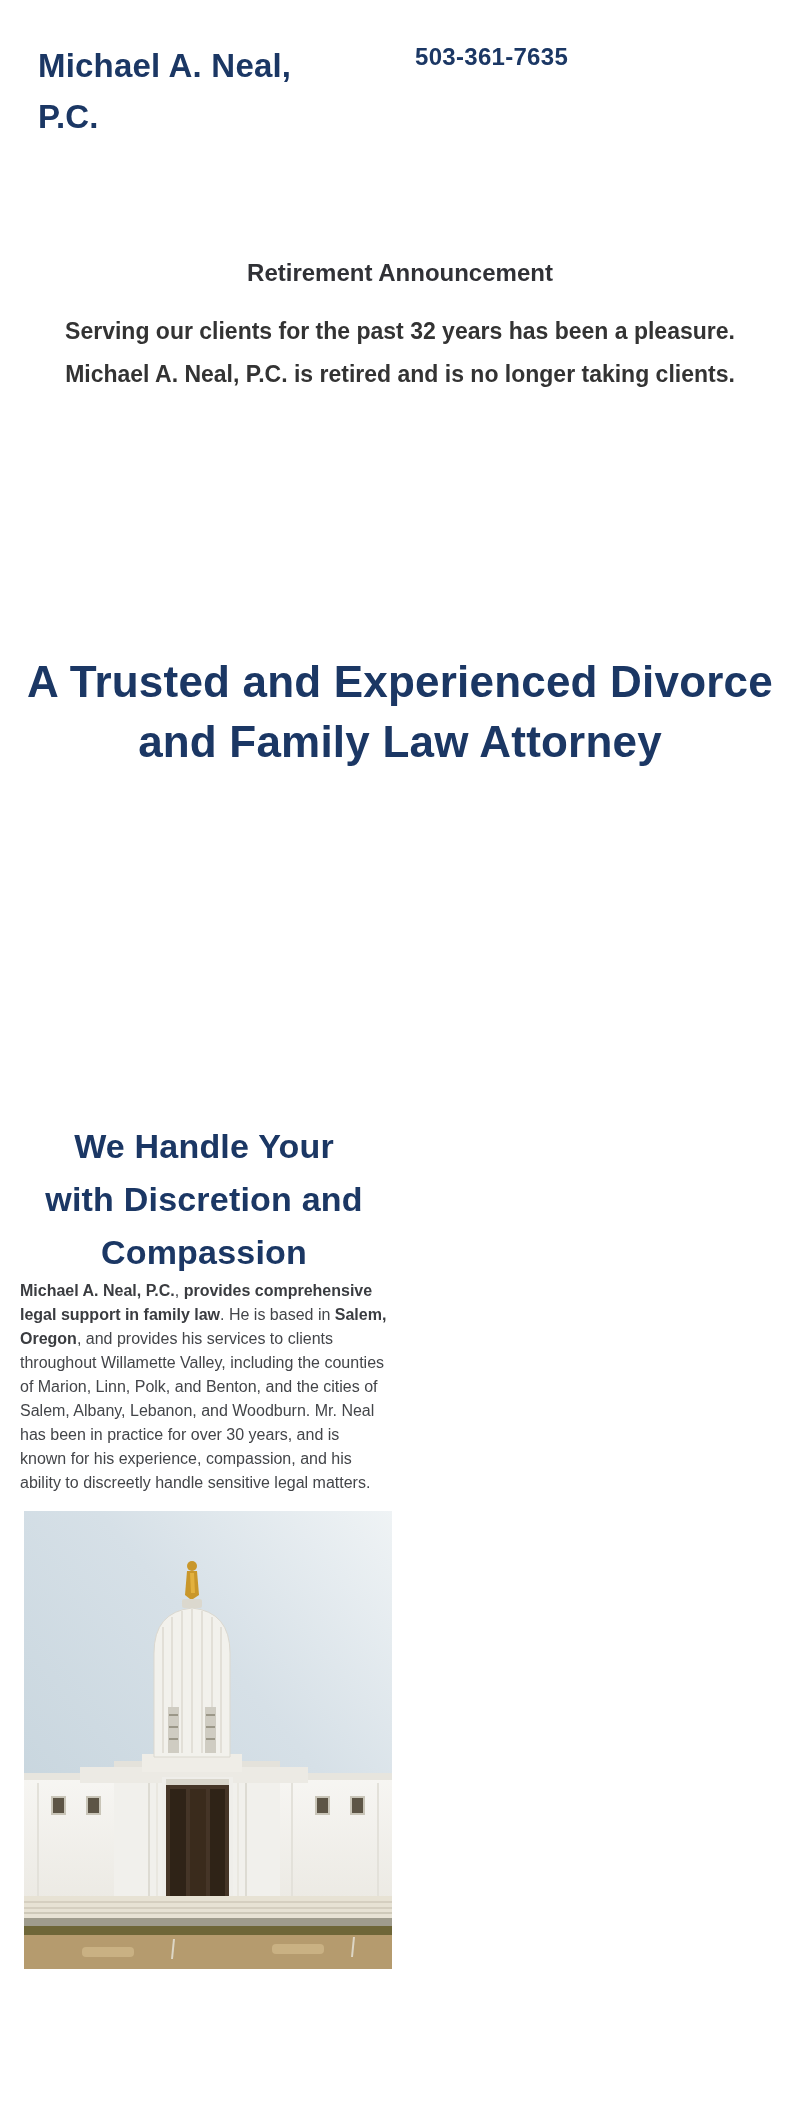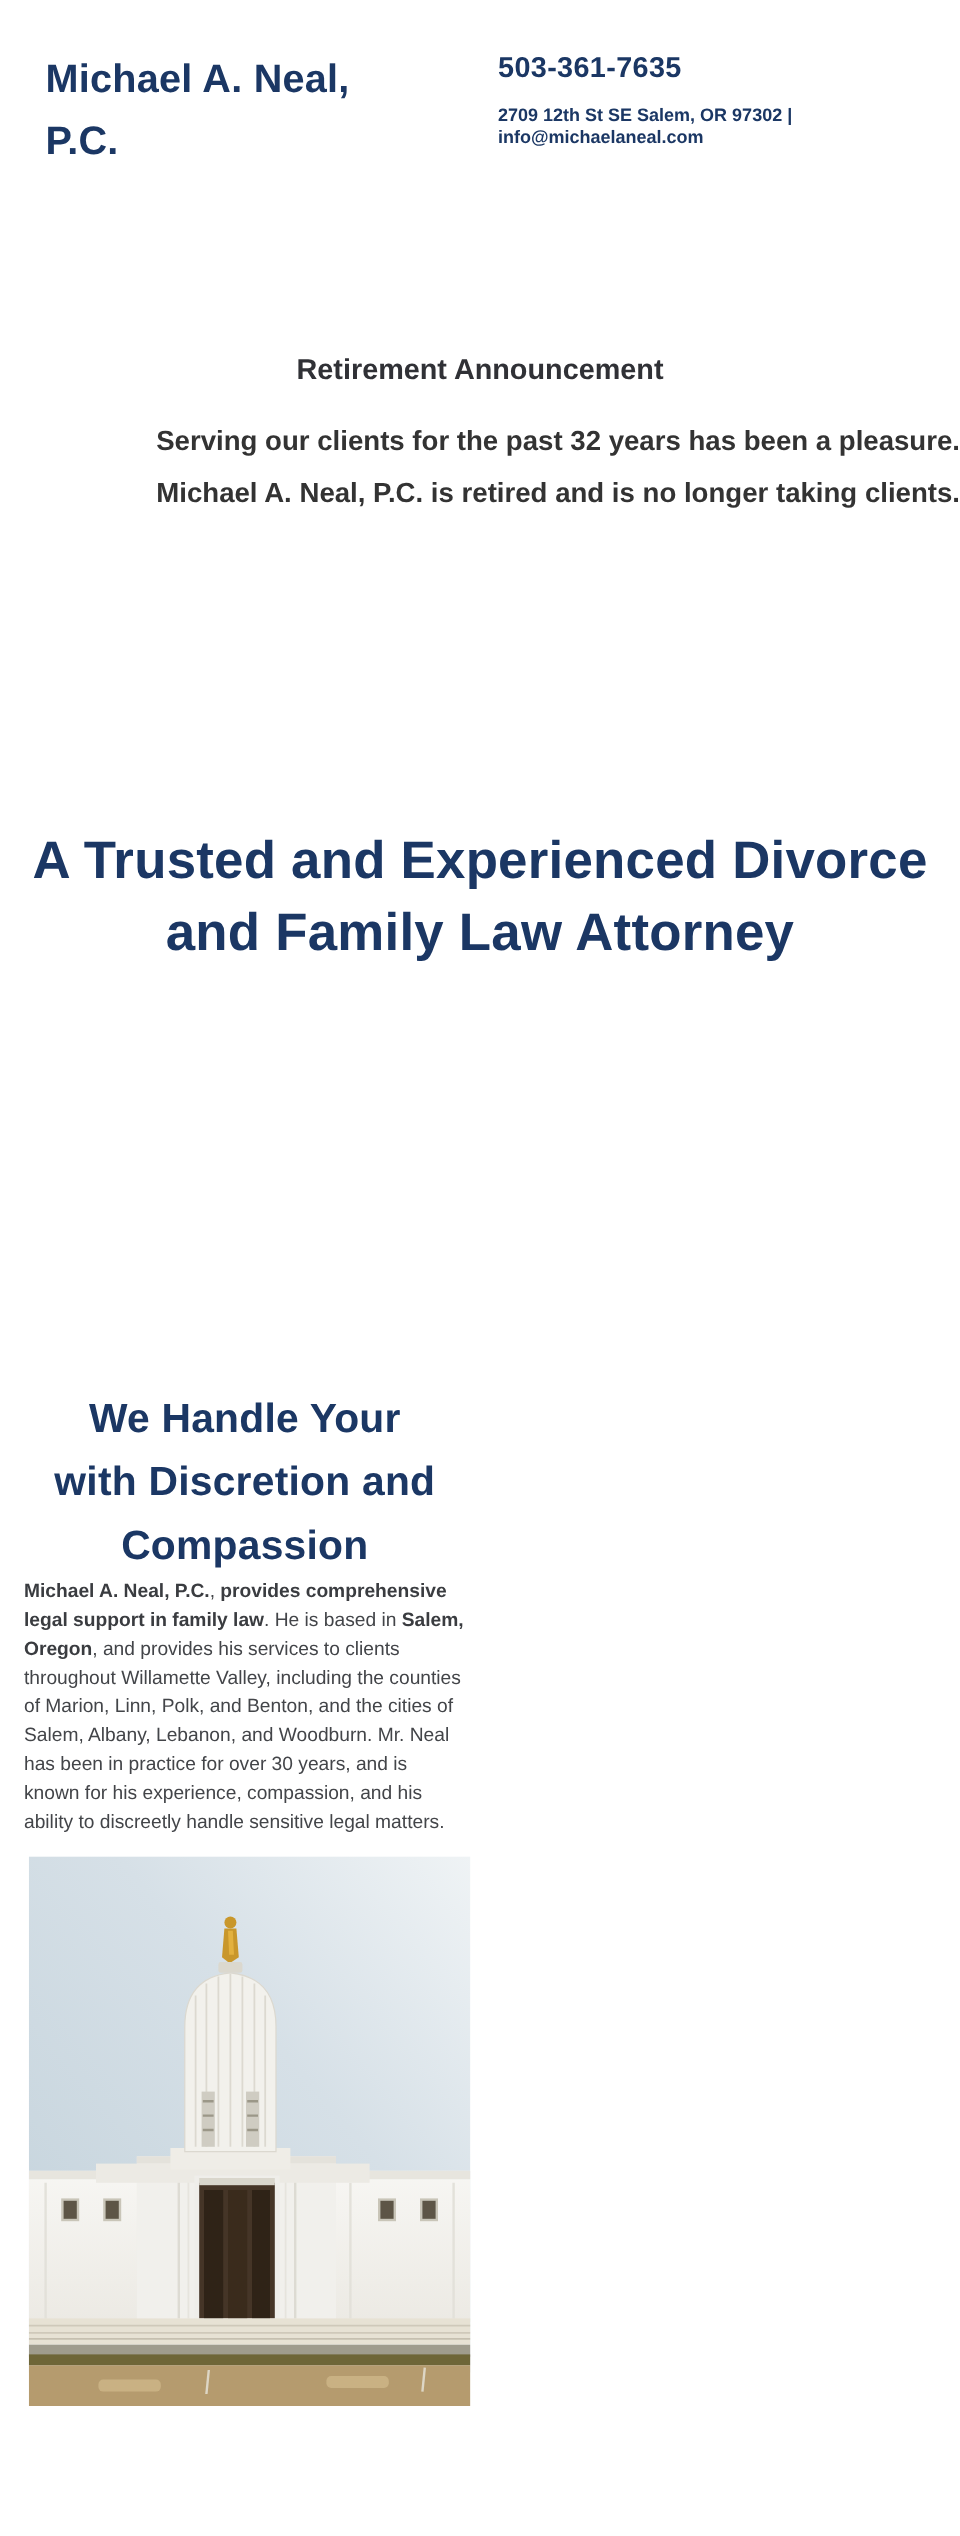"2709 12th St SE Salem," div.addr { html: <div> <div>2709 12th St SE Salem, OR 97302 |</div> <div>info@michaelaneal.com</div> </div> -> none }
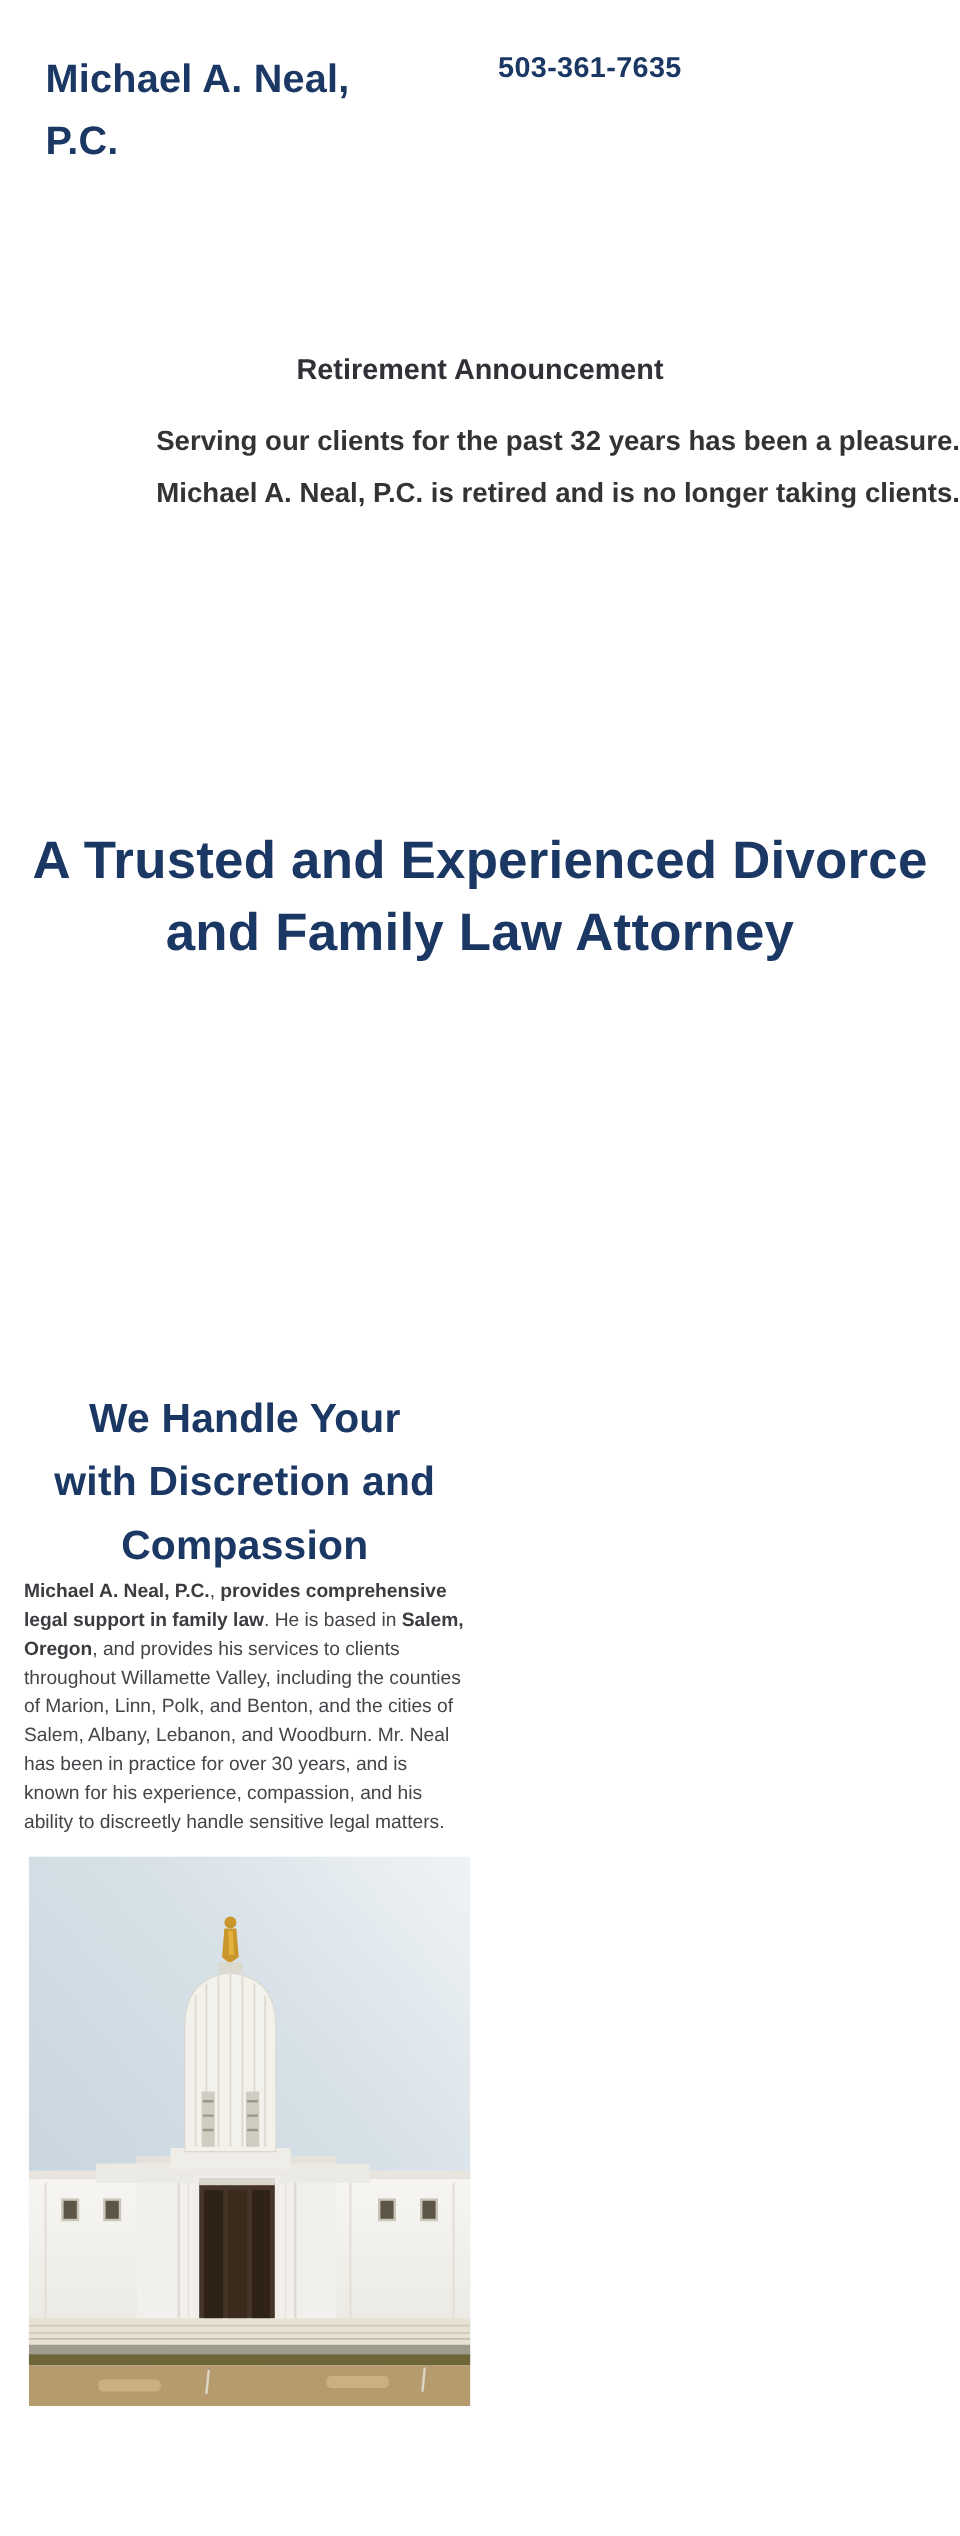"Retirement Announcement" .announce-title { margin-top: 112px -> 76px }
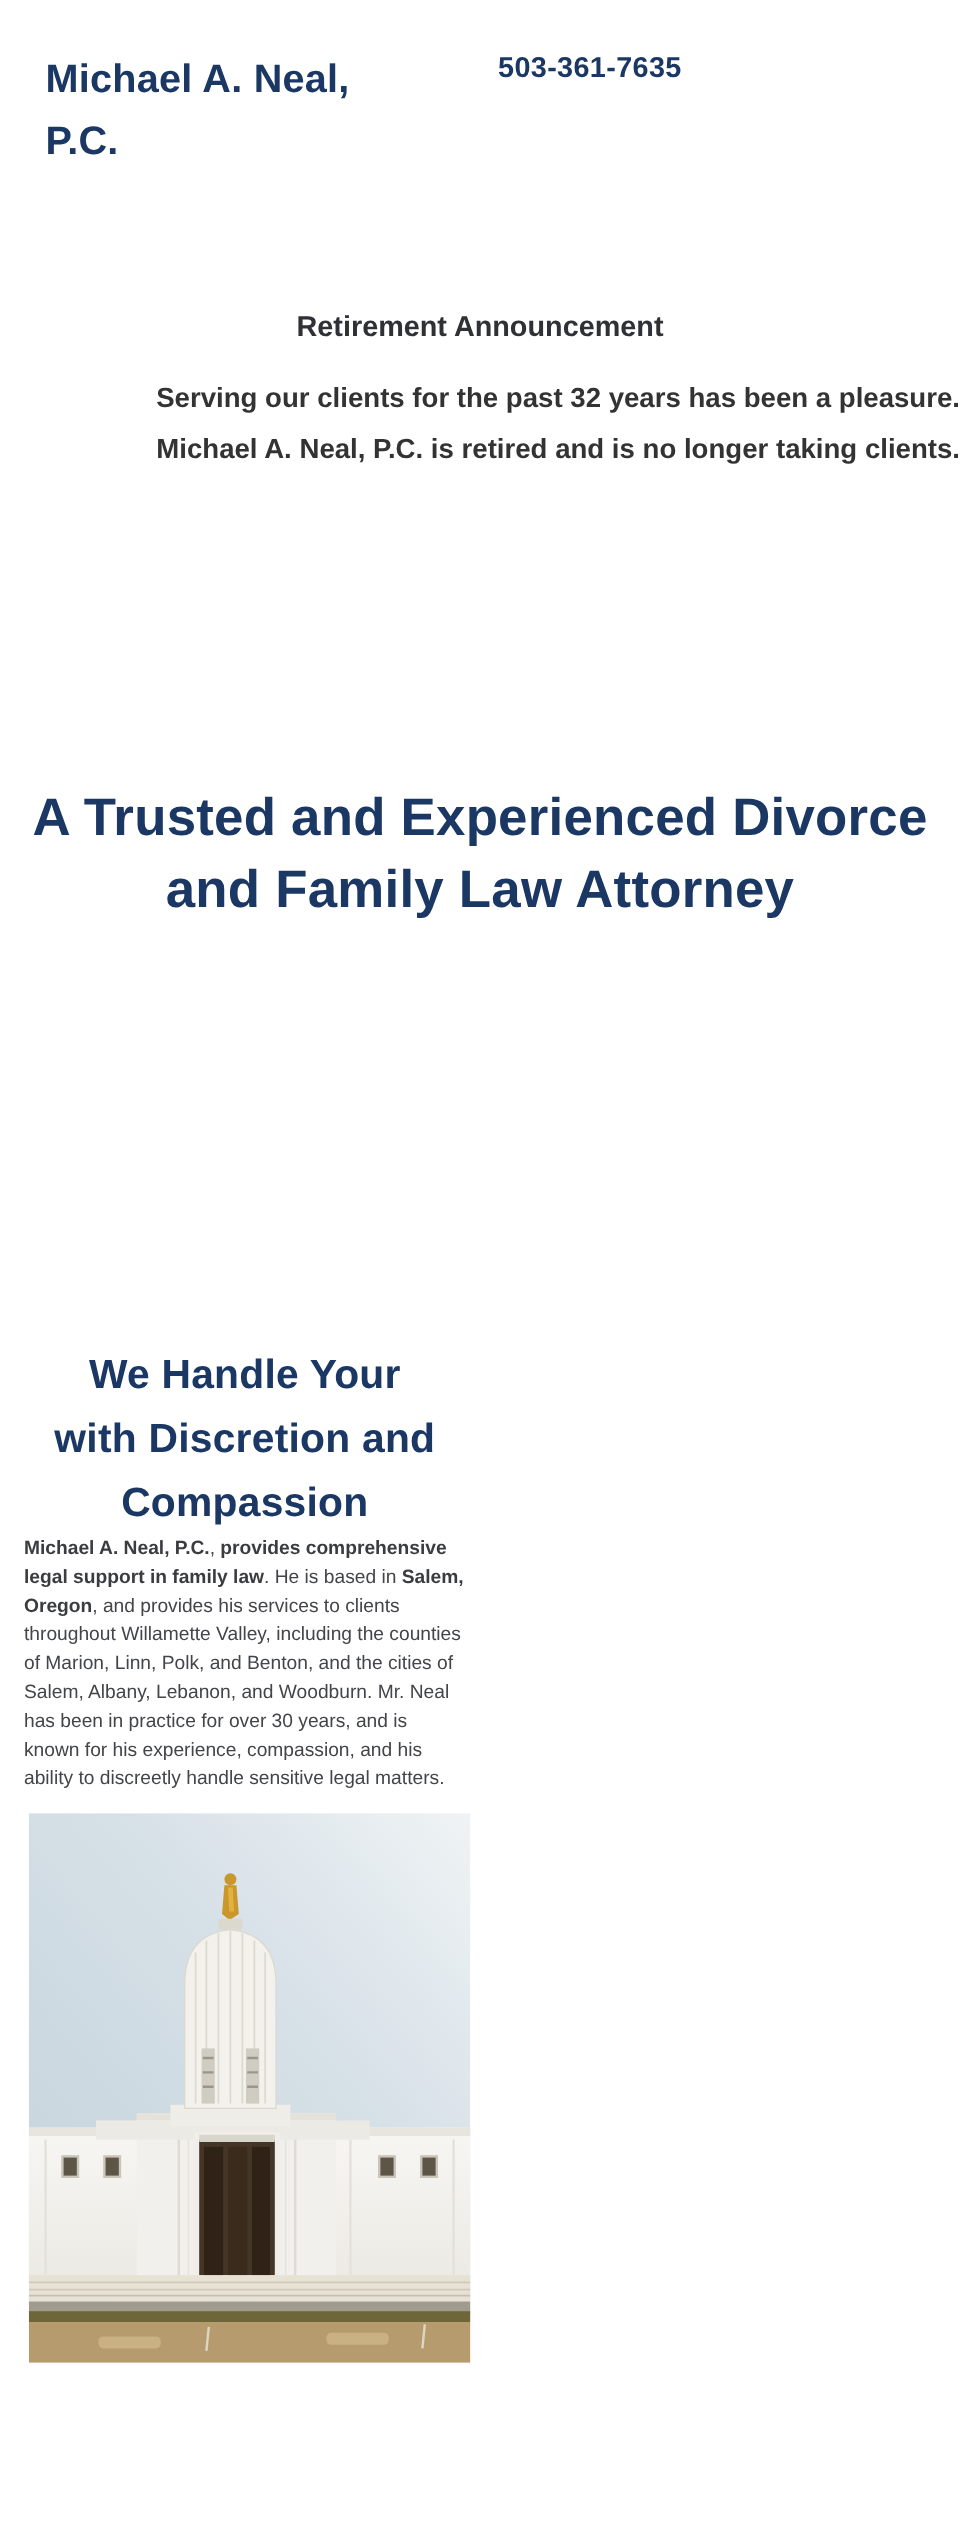"Serving our clients for the" .announce-msg div { text-align: right -> none }
